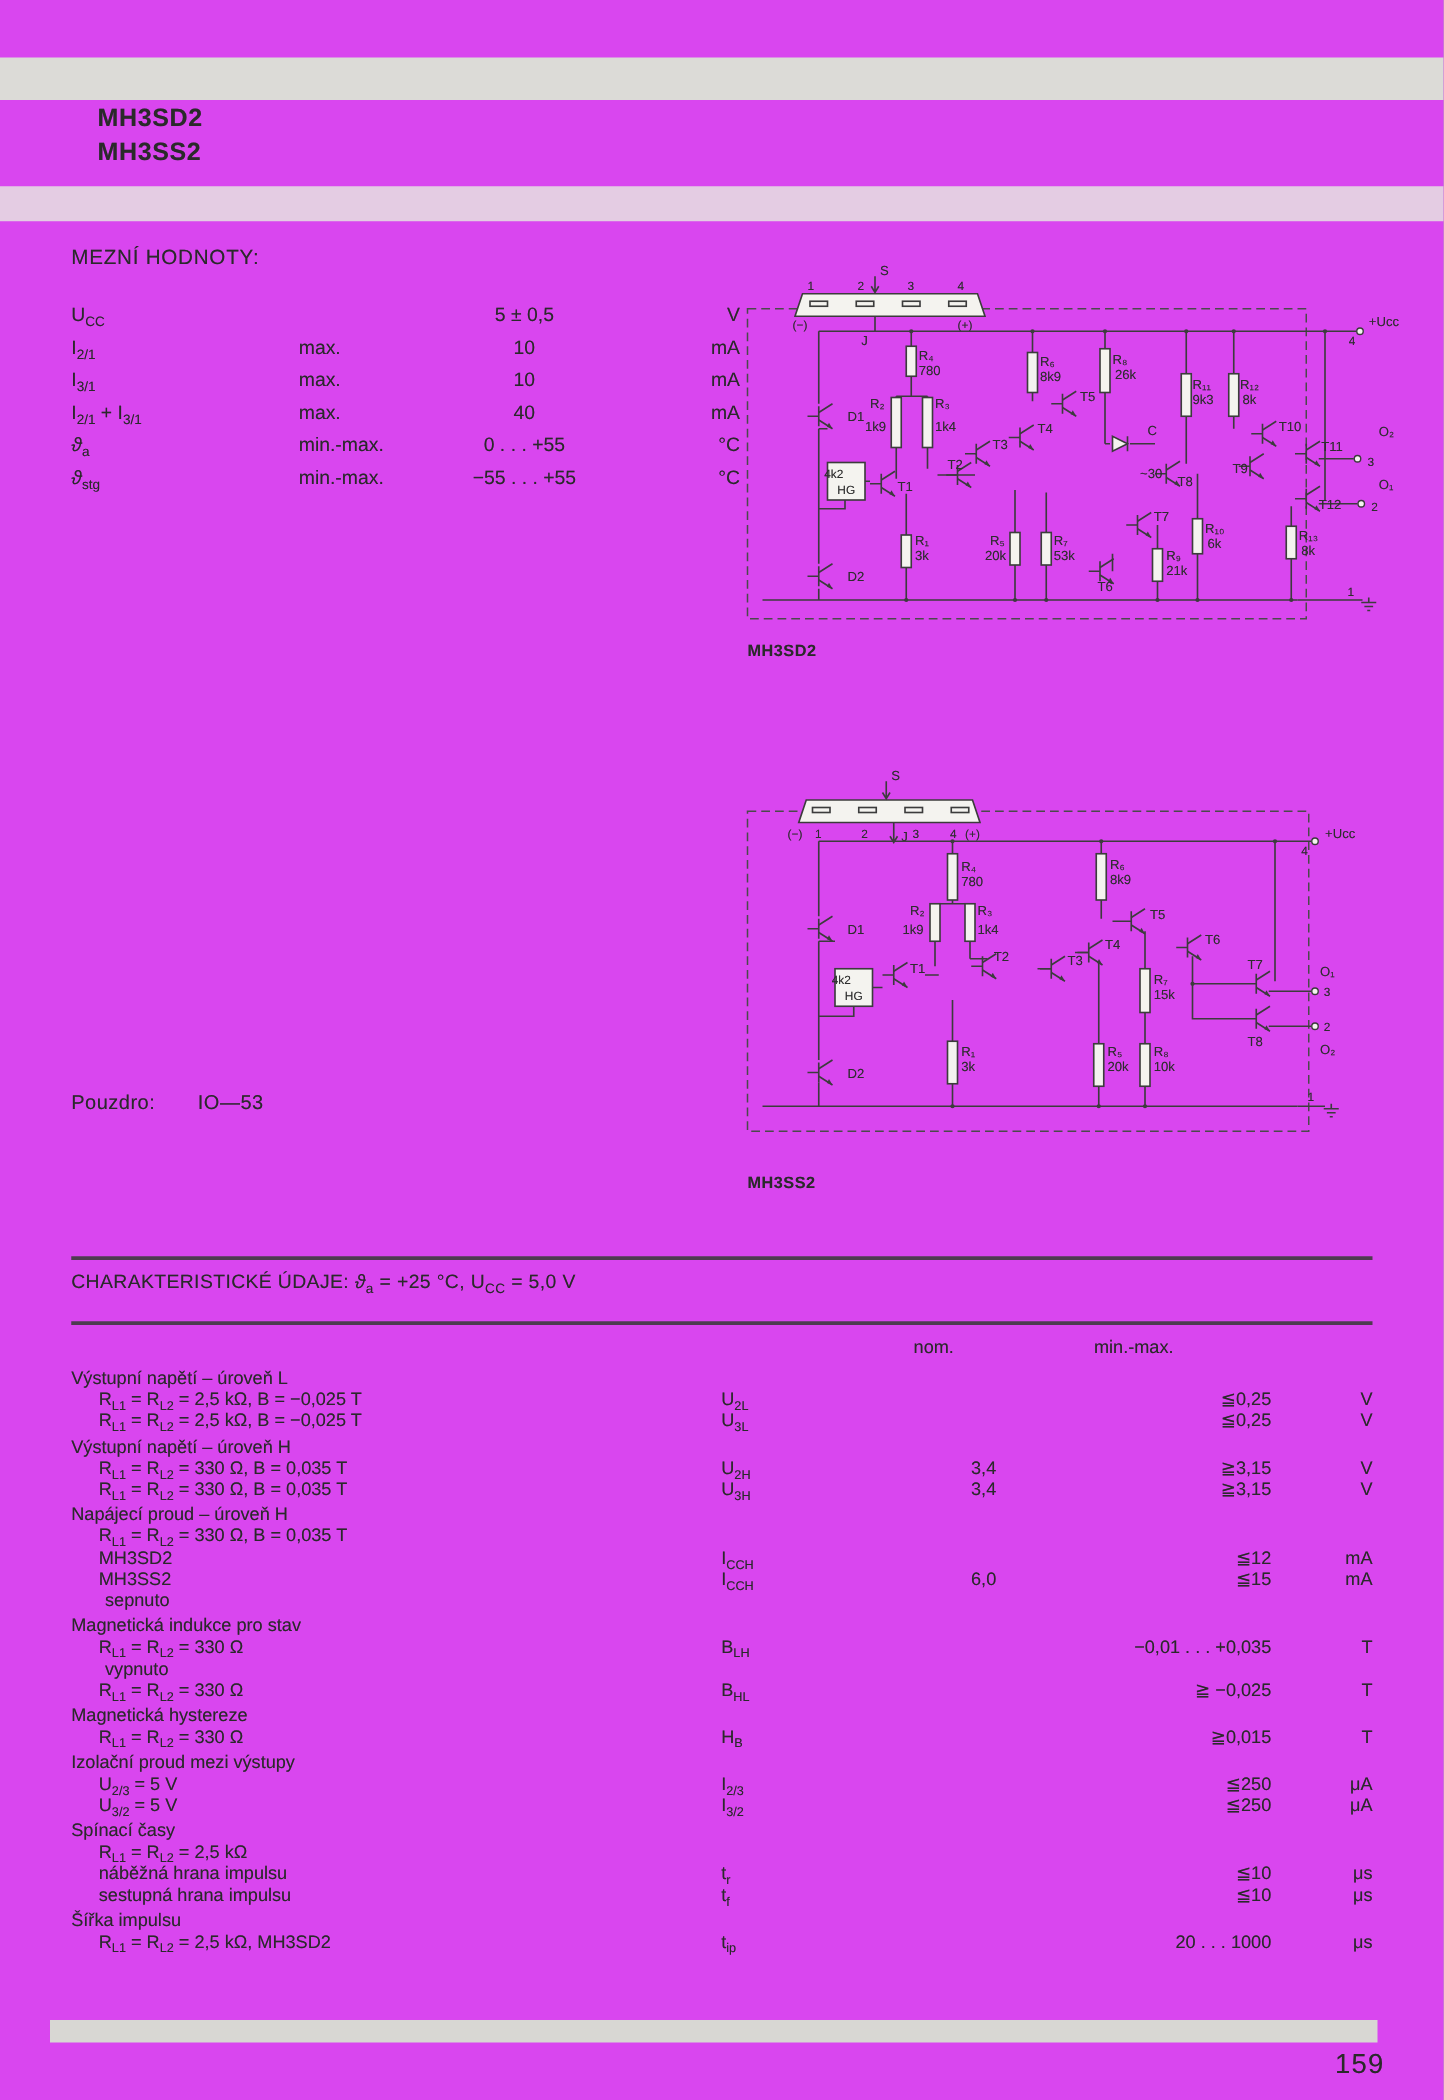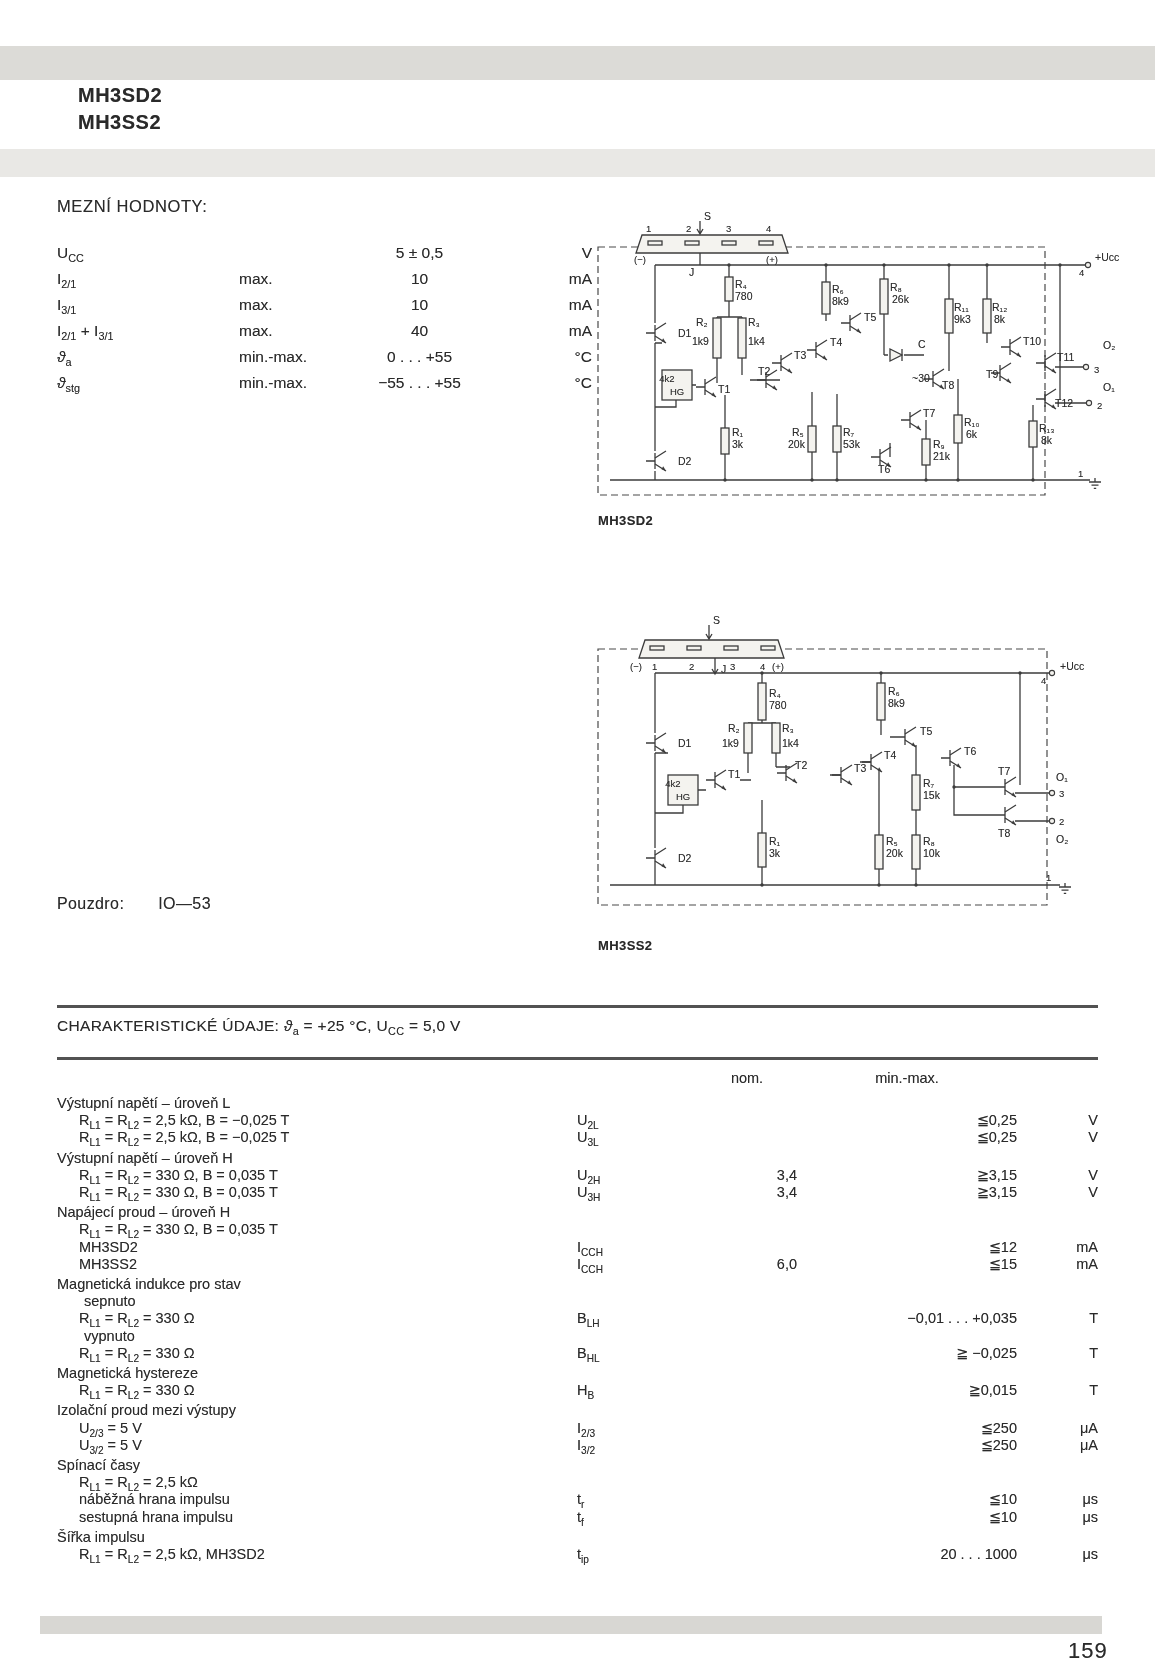"MH3SD2" .page { background: #ffffff -> #d946ef }
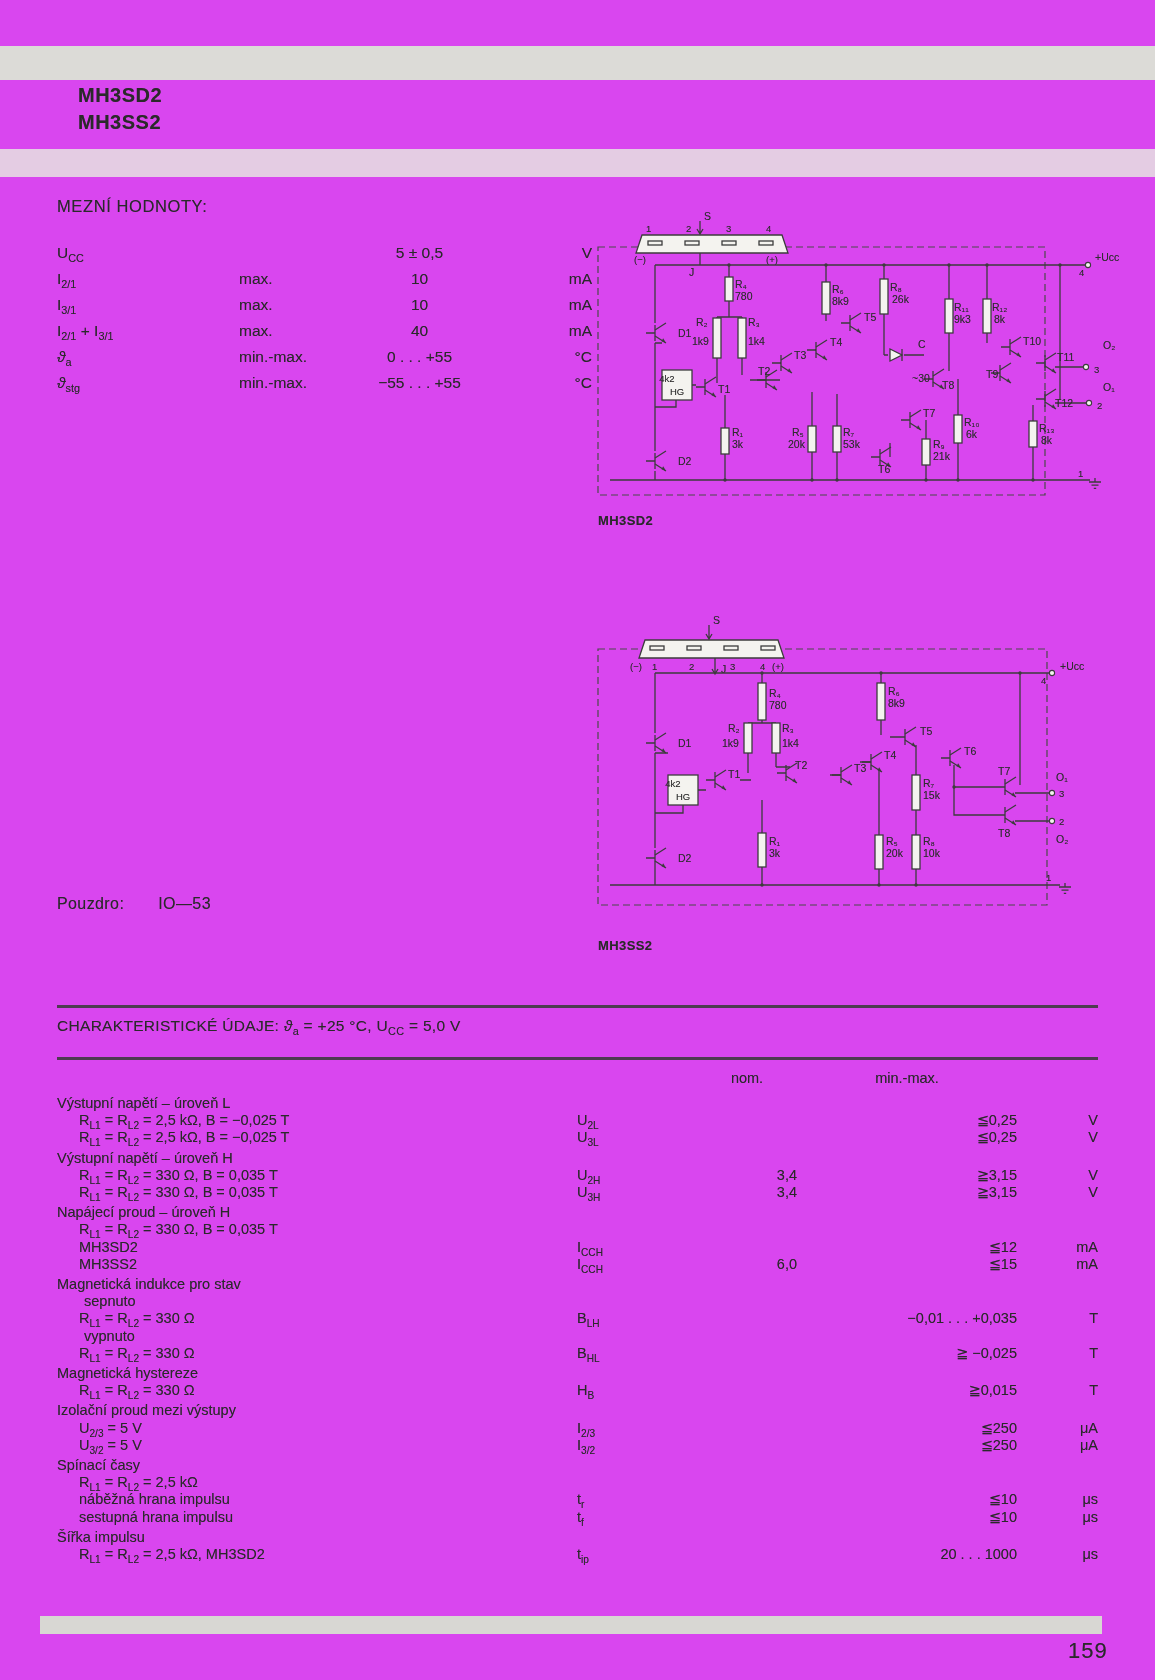"Pouzdro: IO—53" .pouzdro { top: 895px -> 874px }
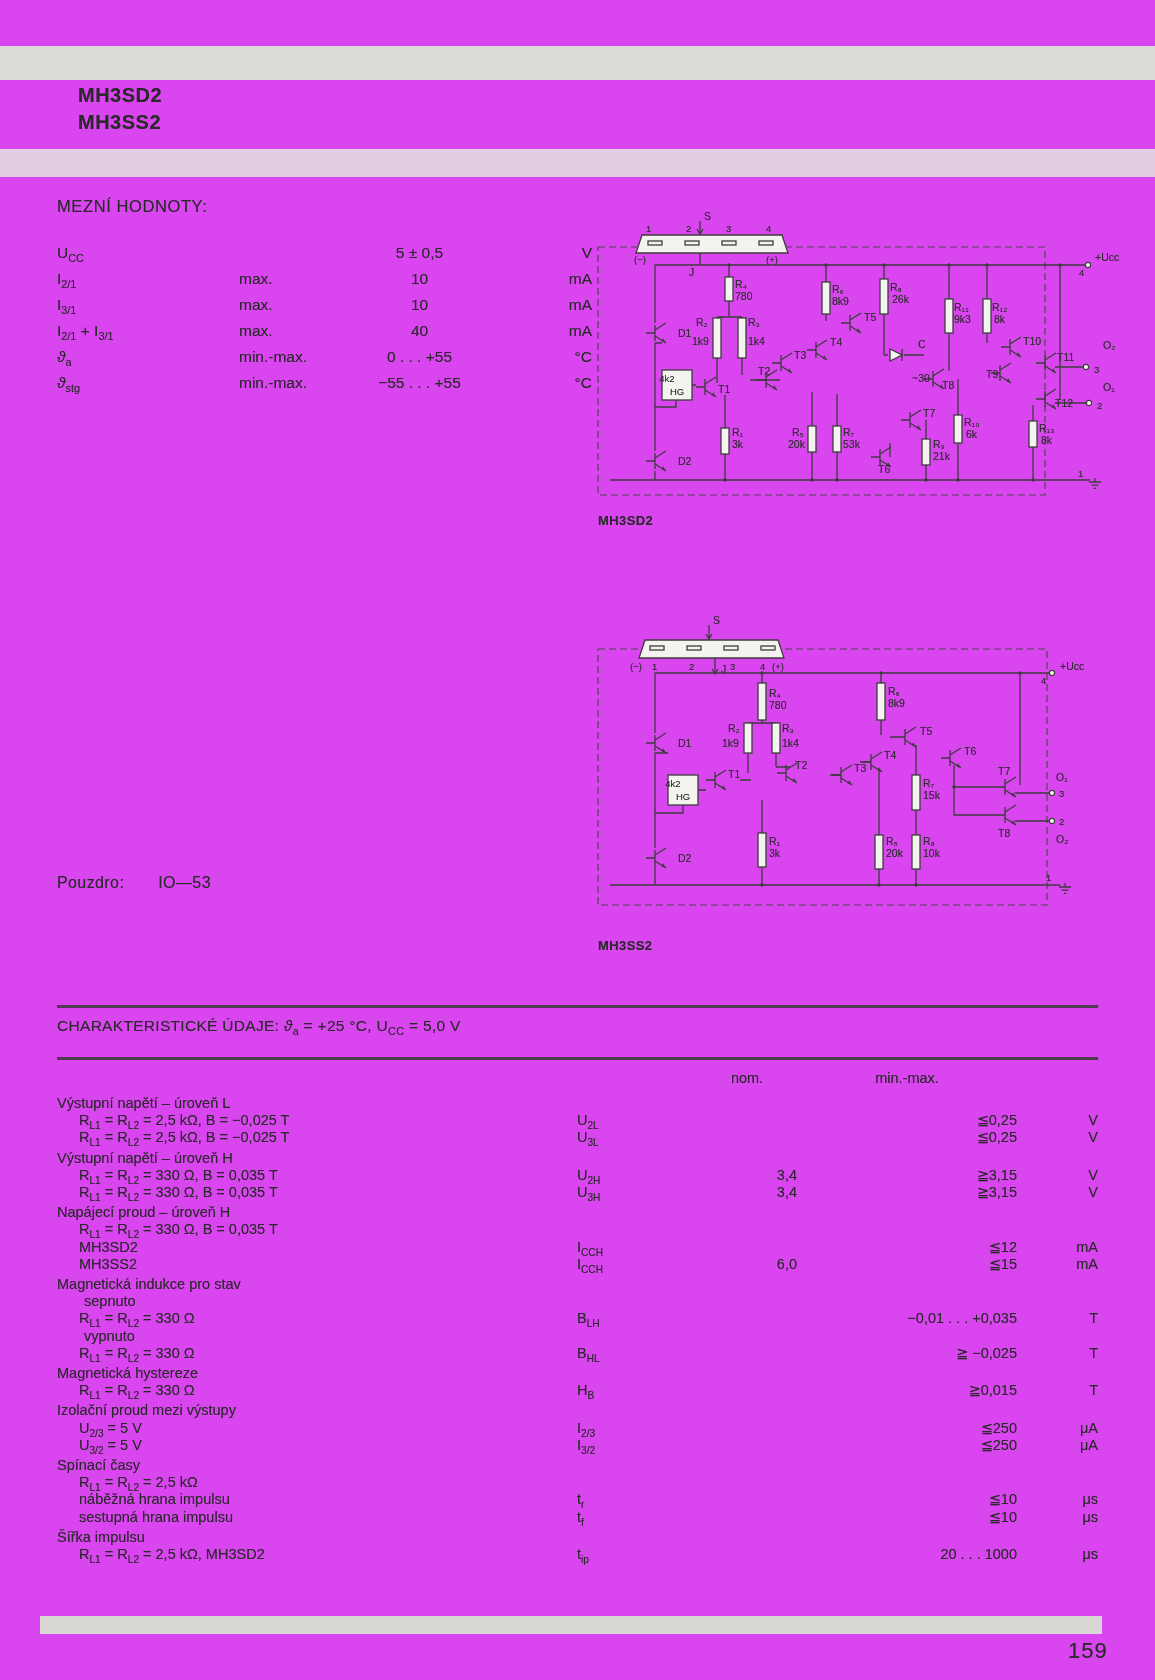"Magnetická indukce pro stav" div.ln { order: before "sepnuto" -> after "sepnuto" }
